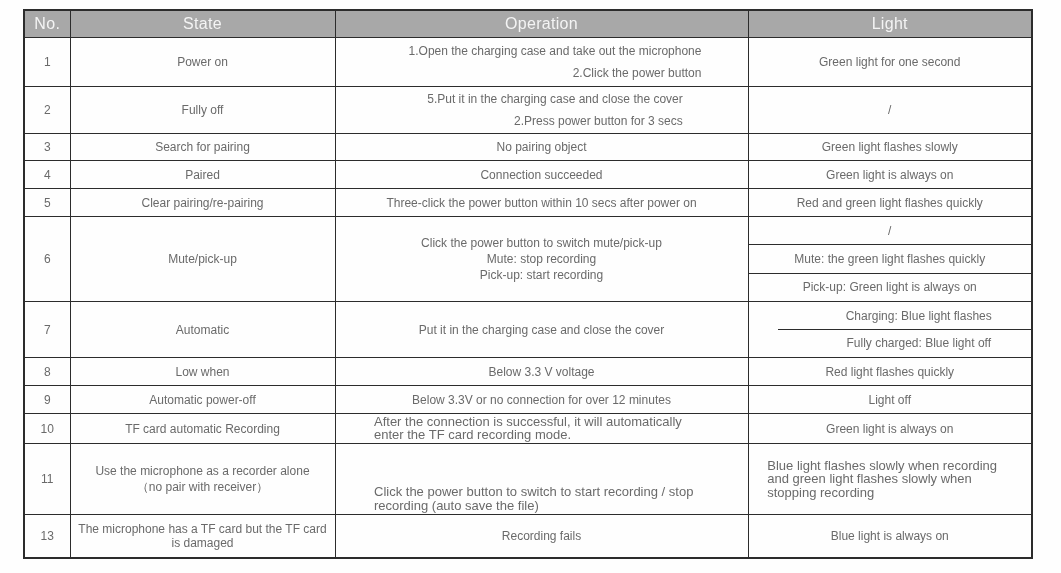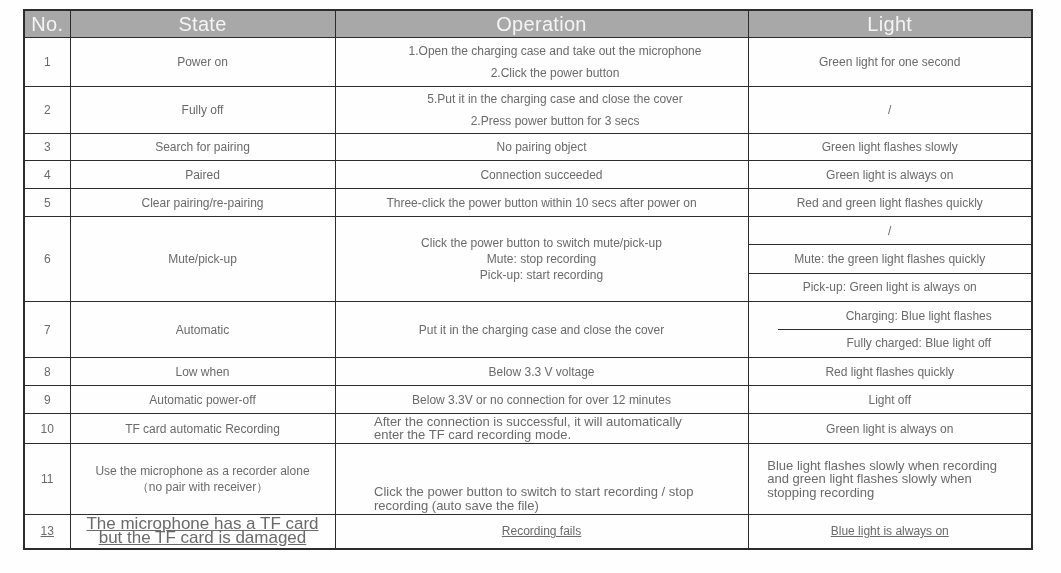"No." .spec th { font-size: 20px -> 16px }
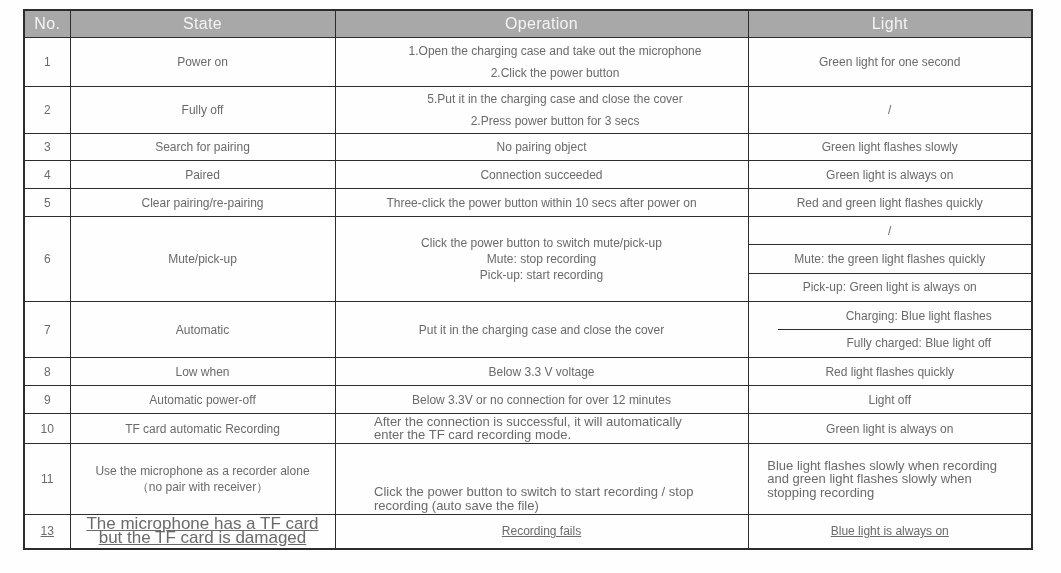"1.Open the charging case and" .steps { text-align: center -> right }
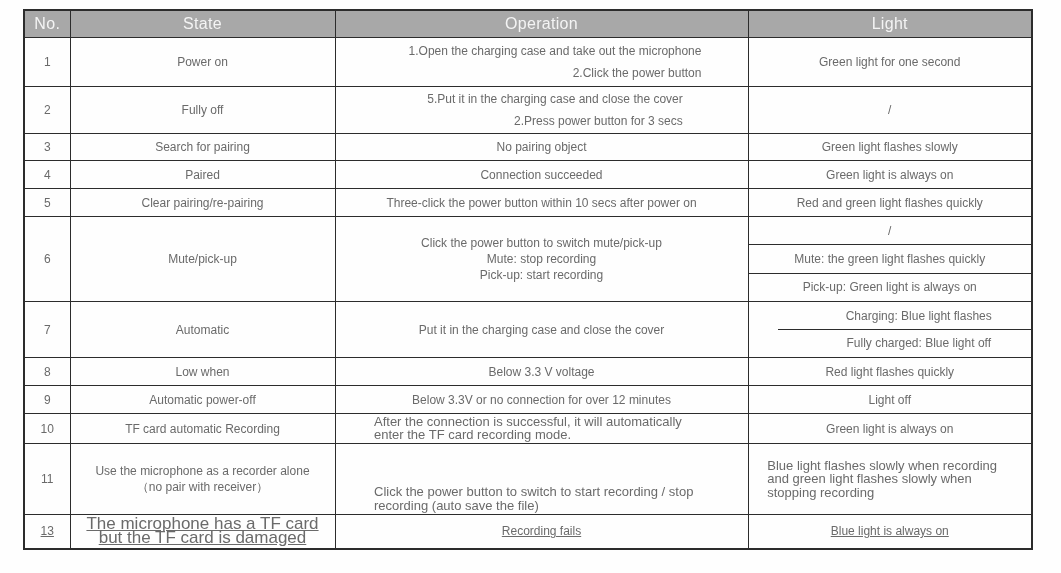"13" tr.h43 { height: 34px -> 43px; text-decoration: underline -> none }
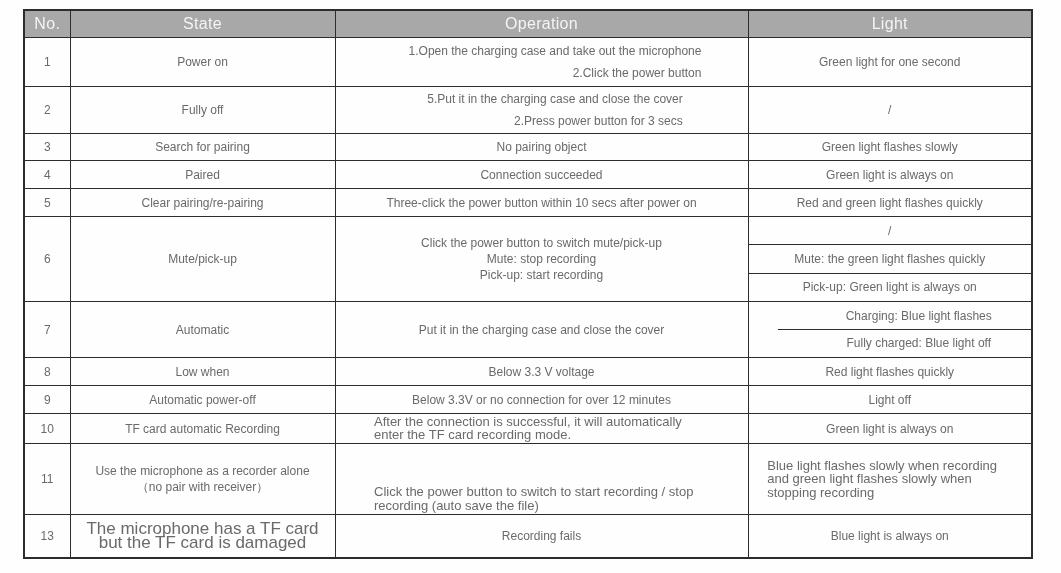"The microphone has a TF" div.small { font-size: 17px -> 12px }
